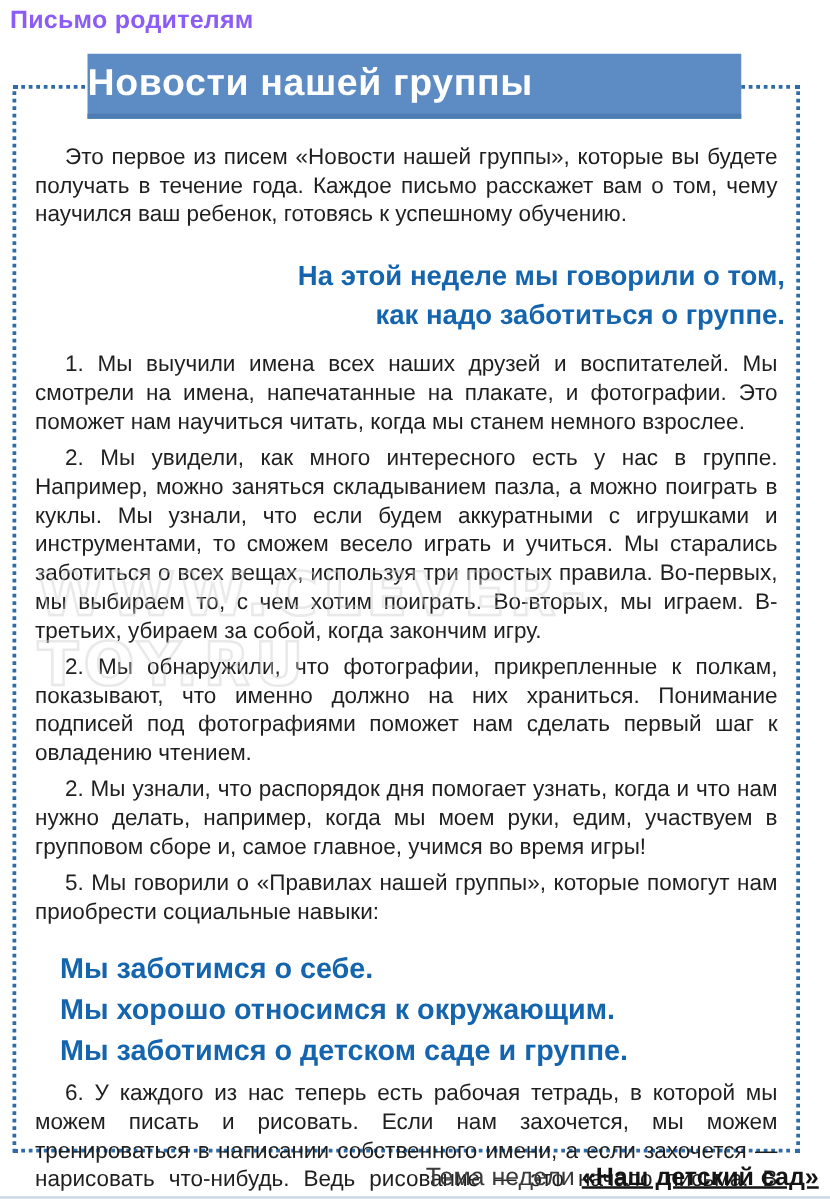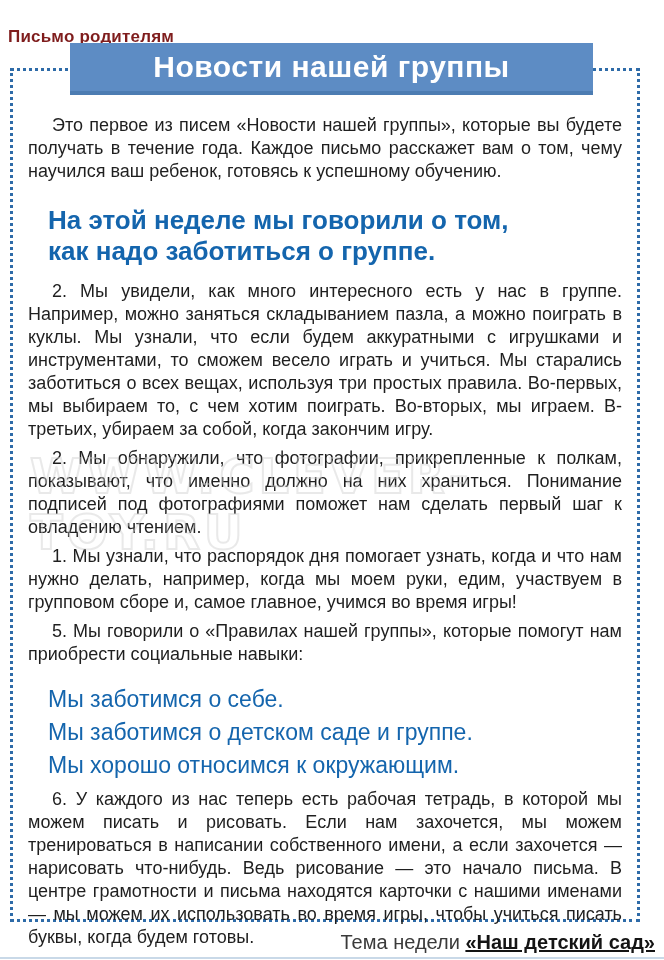"Письмо родителям" .kicker { color: #7f1d1d -> #8b5cf6; font-size: 17px -> 20px; margin-top: 22px -> none }
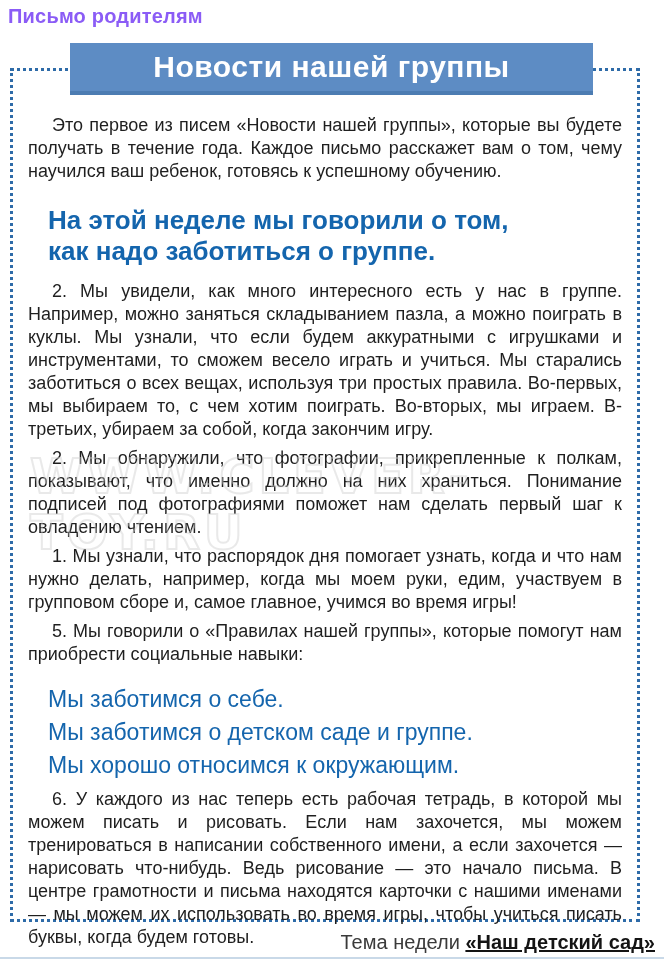"Новости нашей группы" .banner { justify-content: center -> none }
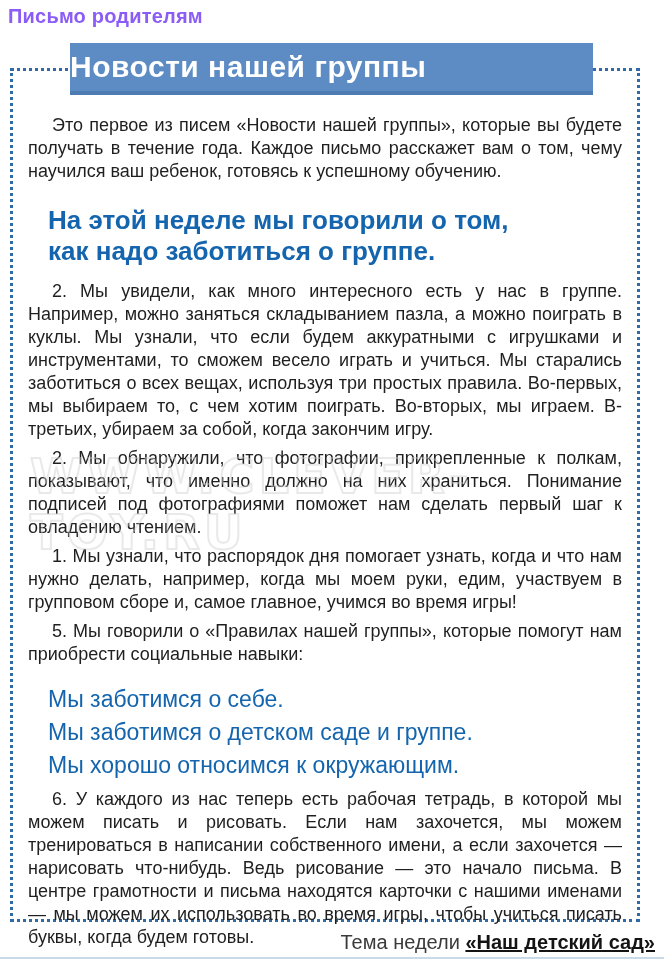"На этой неделе мы говорили" .week-heading { font-size: 26px -> 22px; text-align: left -> right }
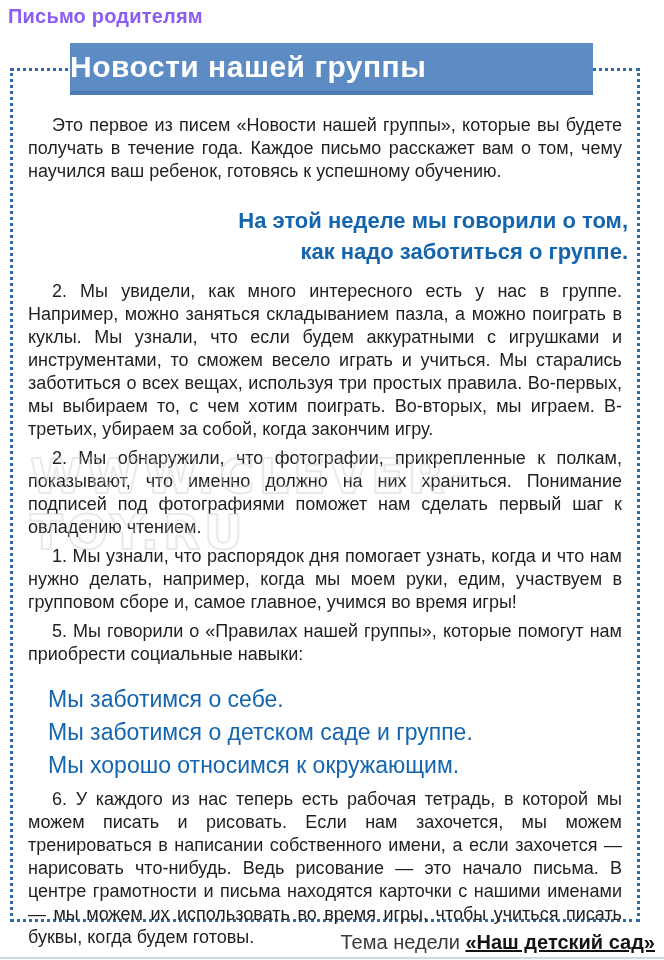"1. Мы выучили имена всех" p { html: none -> <p>1. Мы выучили имена всех наших друзей и воспитателей. Мы смотрели на имена, напечатанные на плакате, и фотографии. Это поможет нам научиться читать, когда мы станем немного взрослее.</p> }
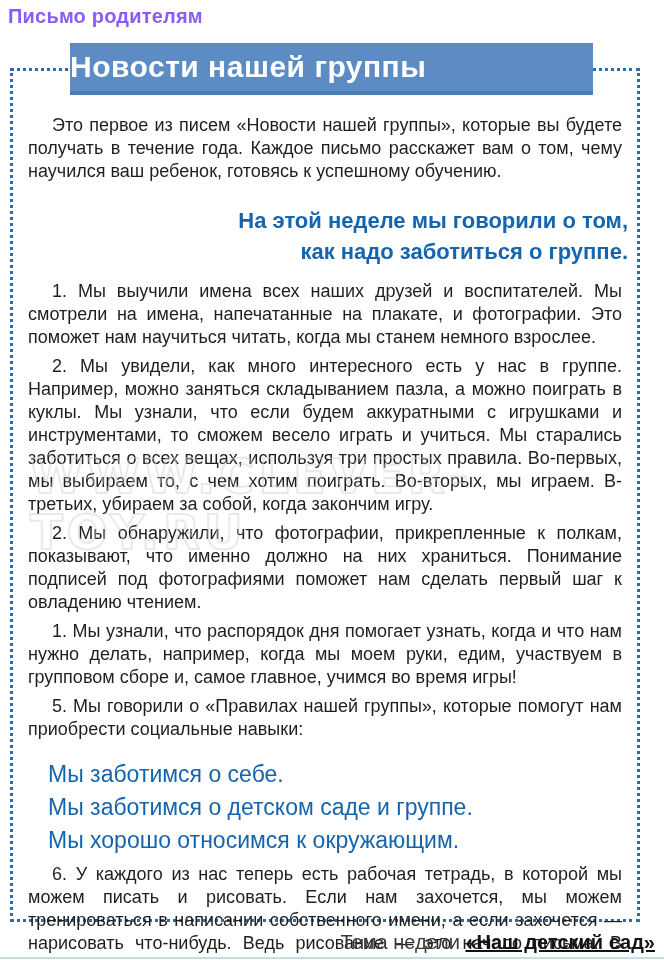"1. Мы узнали, что распорядок" p { text: 1 -> 2 }
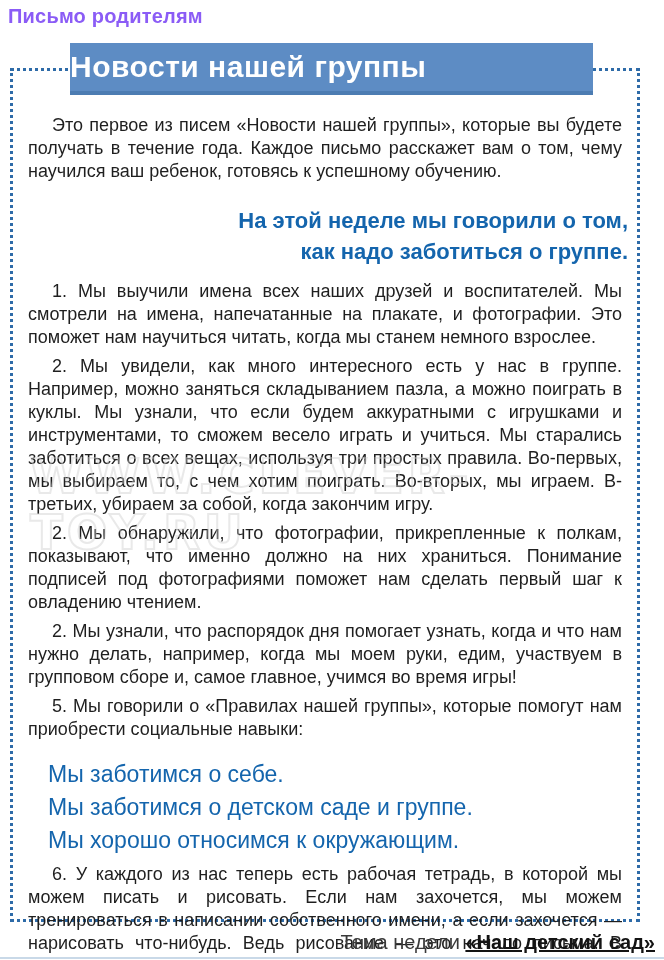"Мы заботимся о себе." .rules { font-weight: normal -> bold }
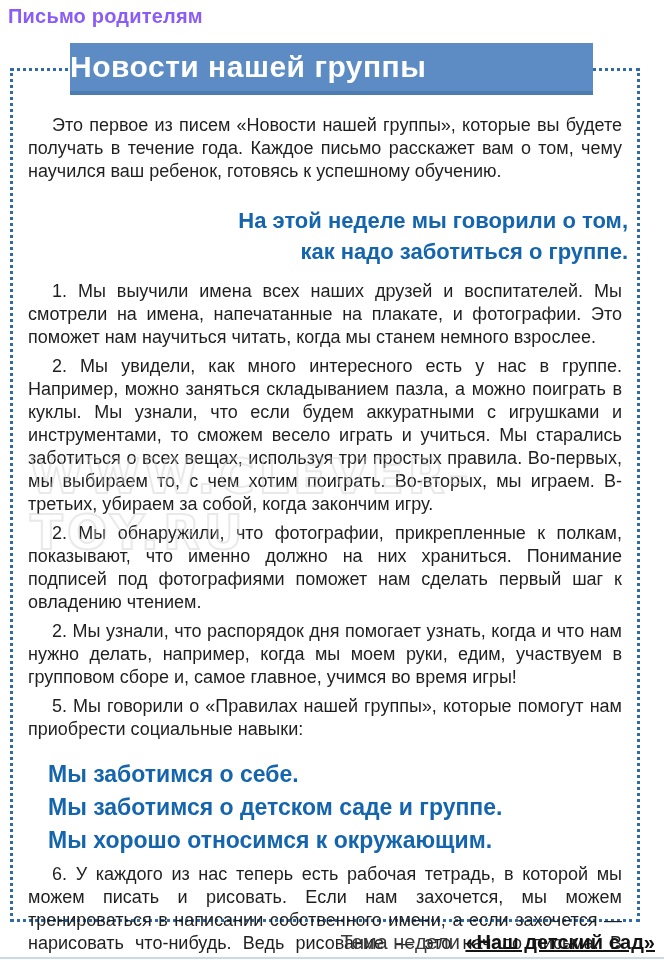"Мы заботимся о детском саде" div { order: before "Мы хорошо относимся к окружающим." -> after "Мы хорошо относимся к окружающим." }
